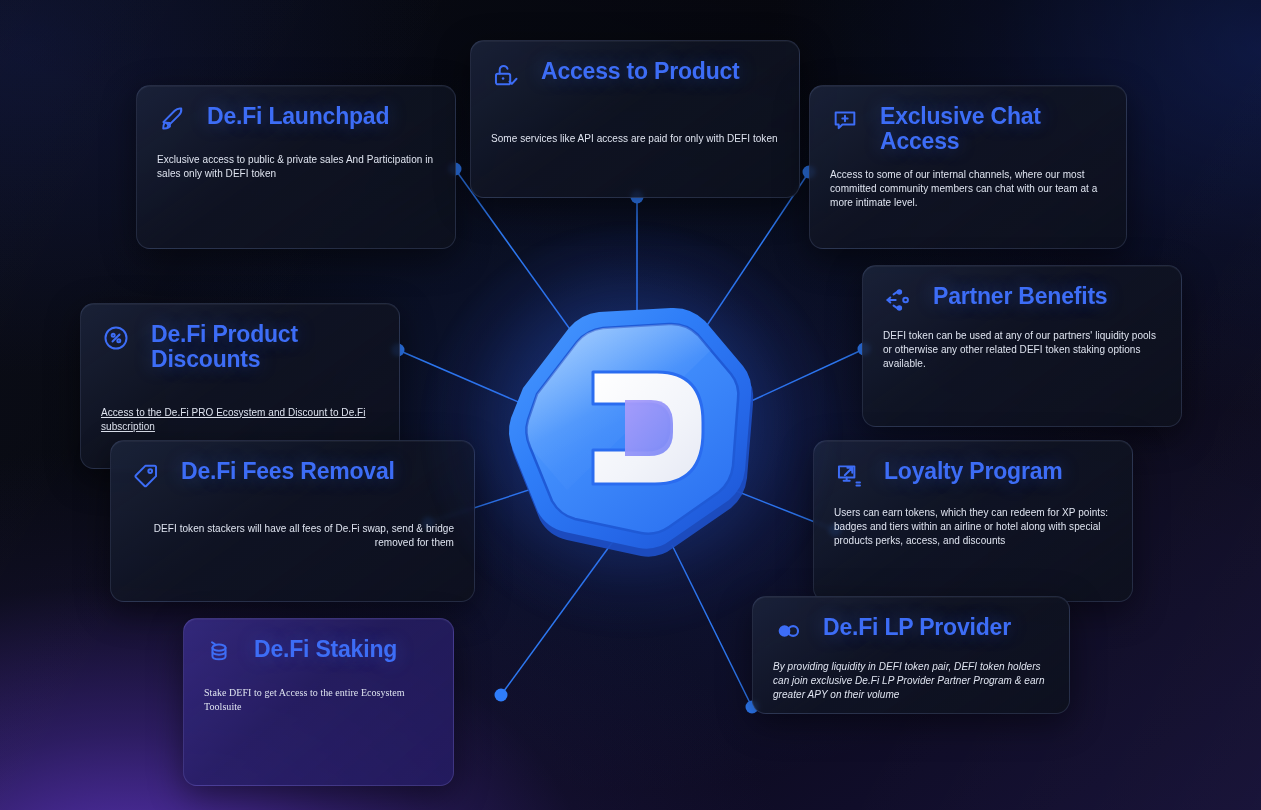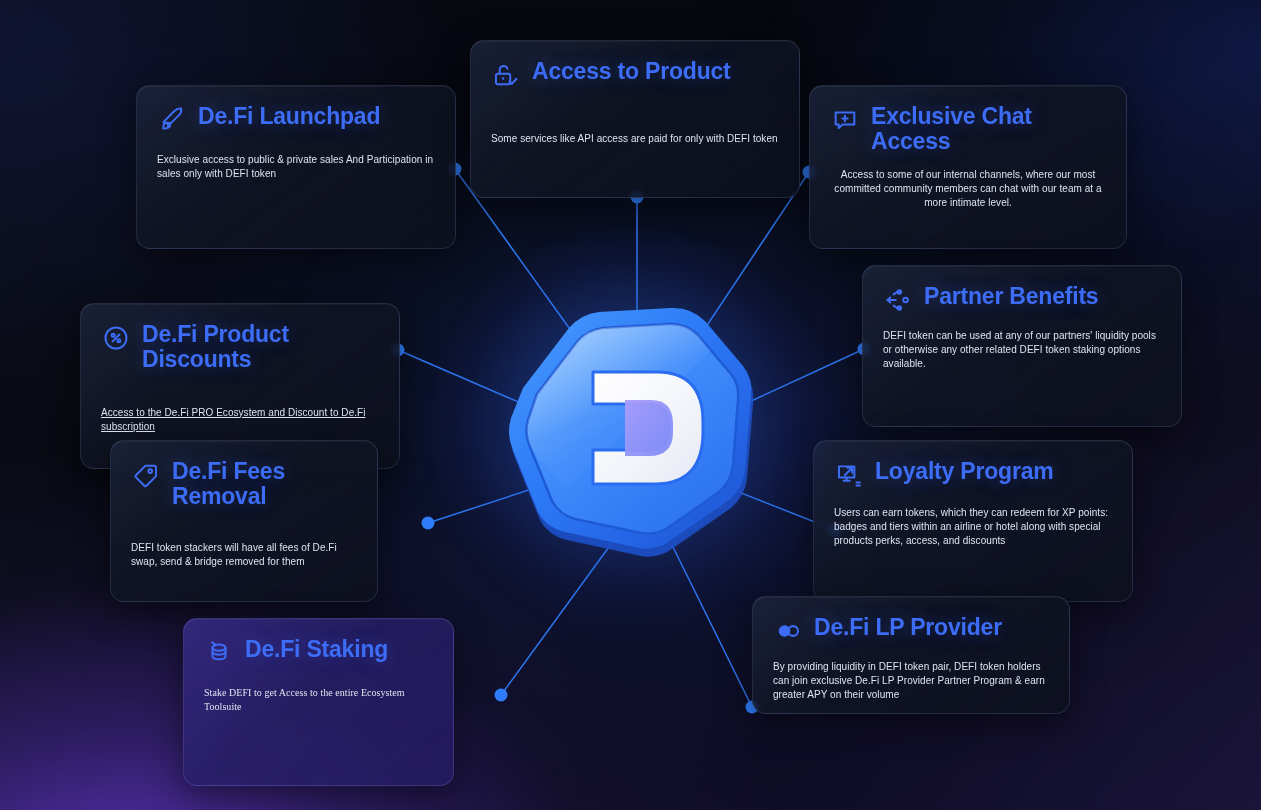"Access to Product" .card-head { gap: 11px -> 20px }
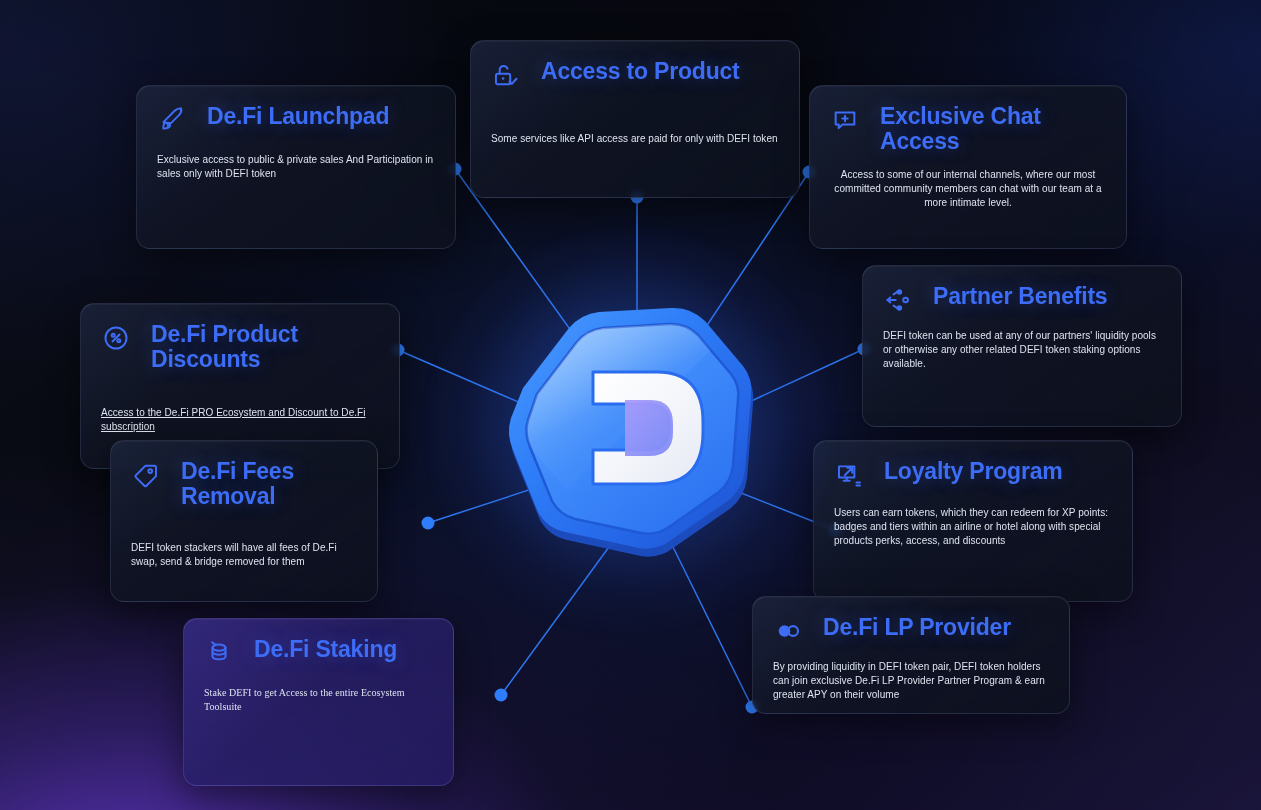"Access to some of our" div.card-body { text-align: center -> none }
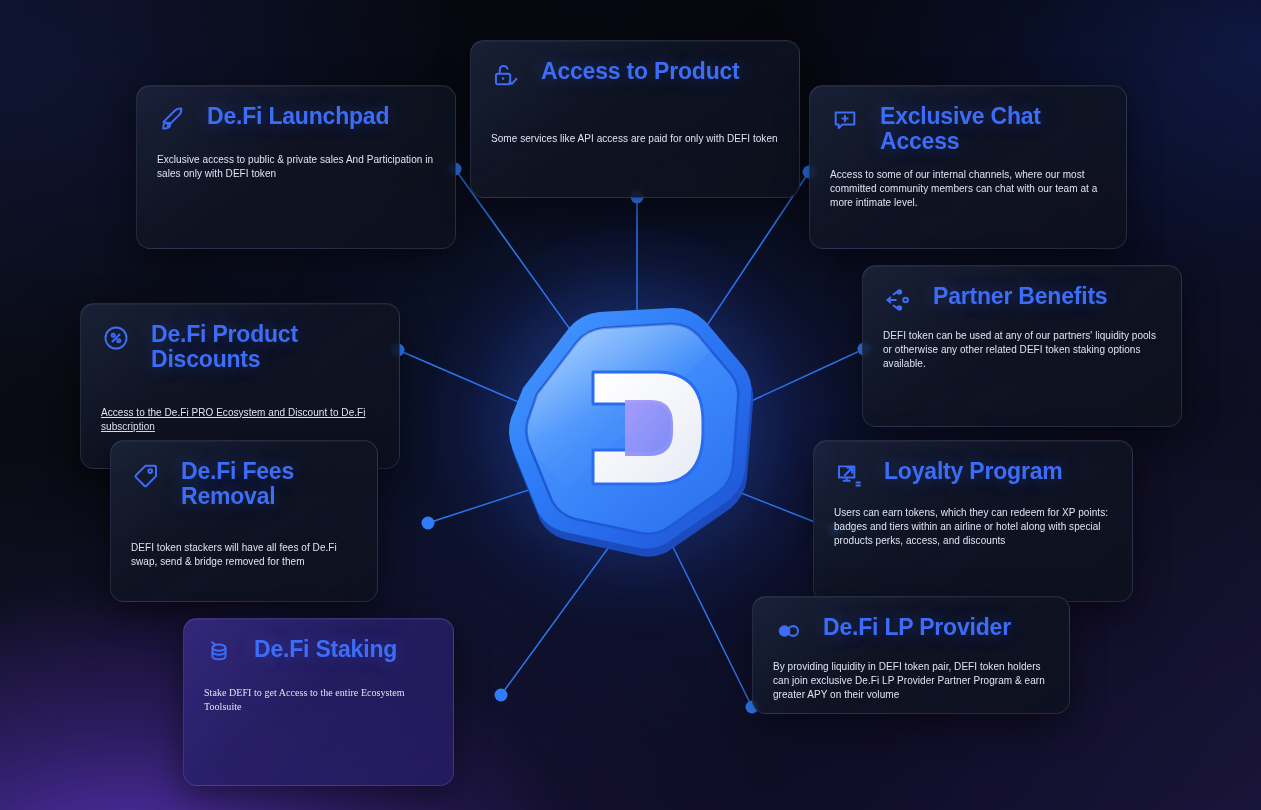"De.Fi Fees Removal" div.card { text-align: none -> right; width: 268px -> 365px }
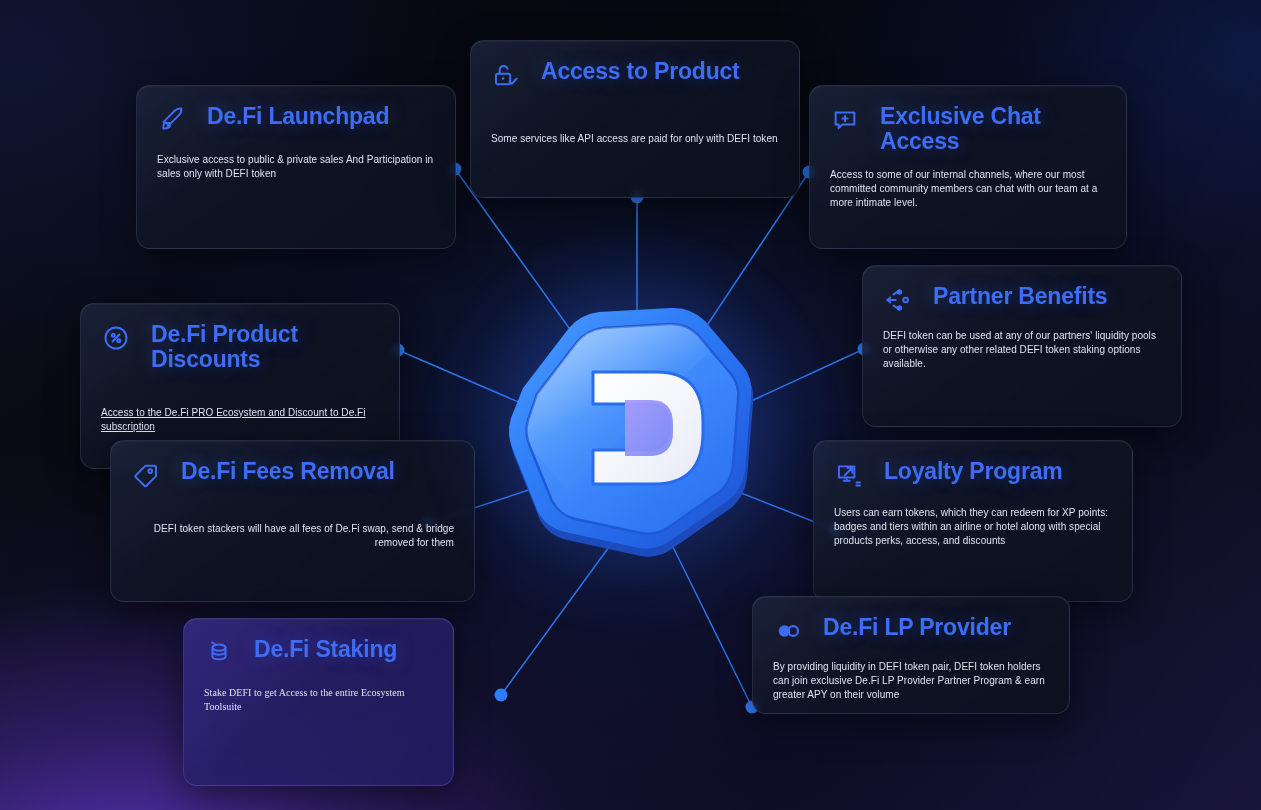"By providing liquidity in DEFI" div.card-body { font-style: none -> italic }
